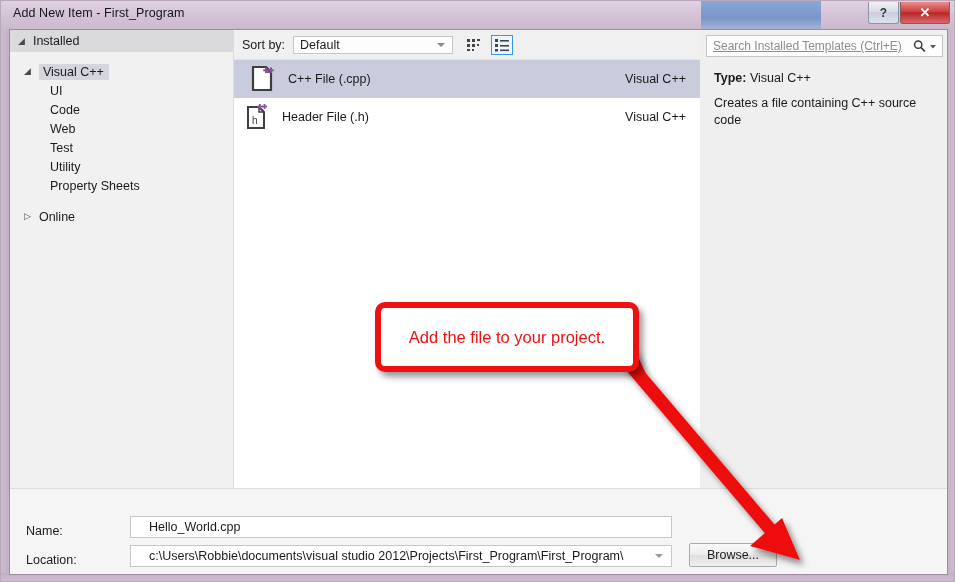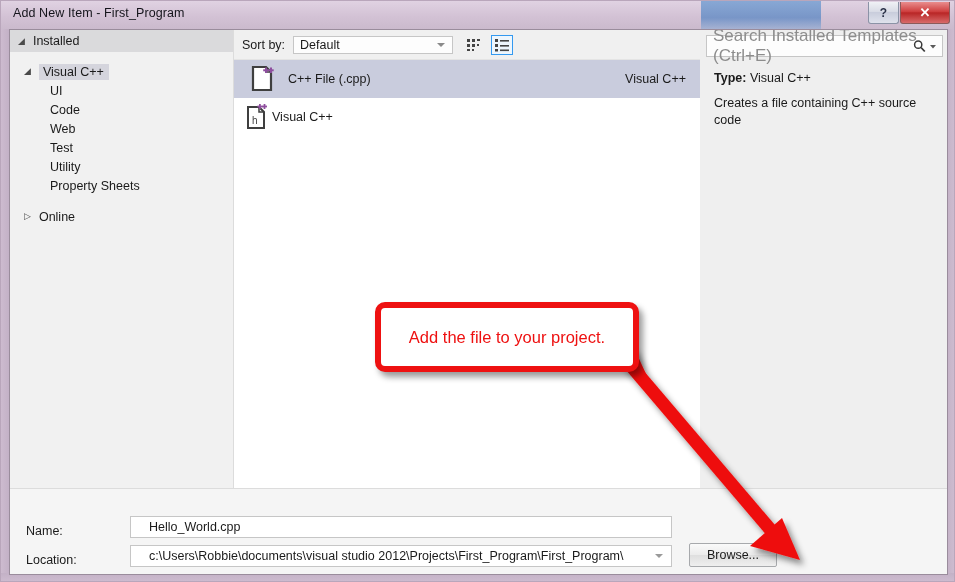"Search Installed Templates (Ctrl+E)" .searchbox .ph { font-size: 17px -> 12px; text-decoration: none -> underline }
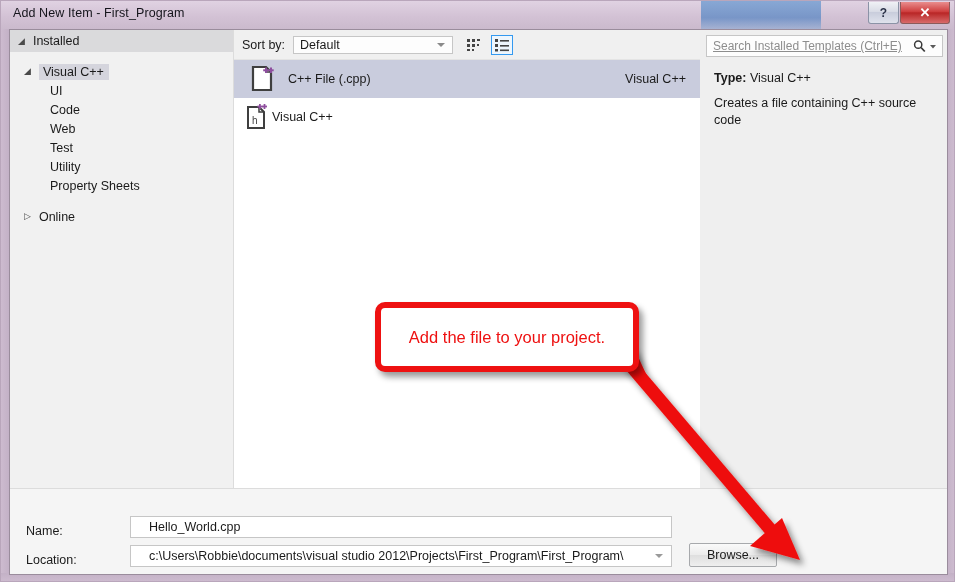"Header File (.h)" div.tmpl-name { html: none -> <div>Header File (.h)</div> }
